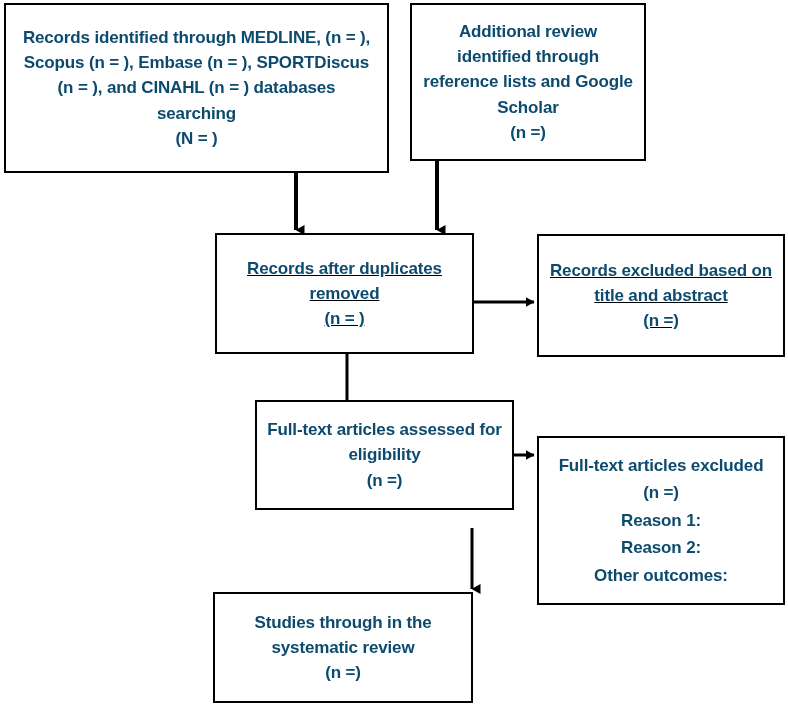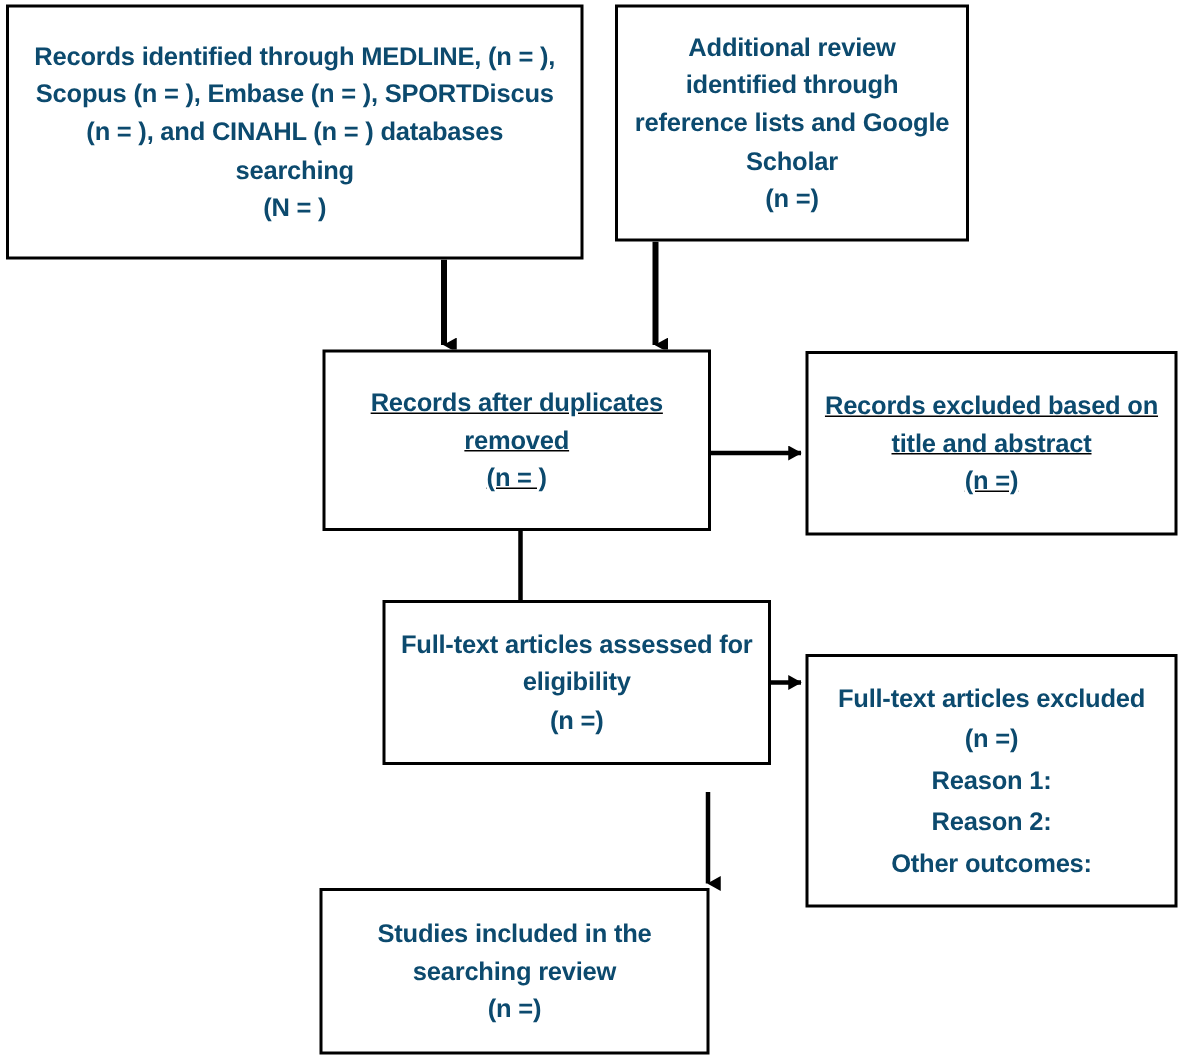"Studies included in the searching" div.box-text { text: included in the searching -> through in the systematic }
